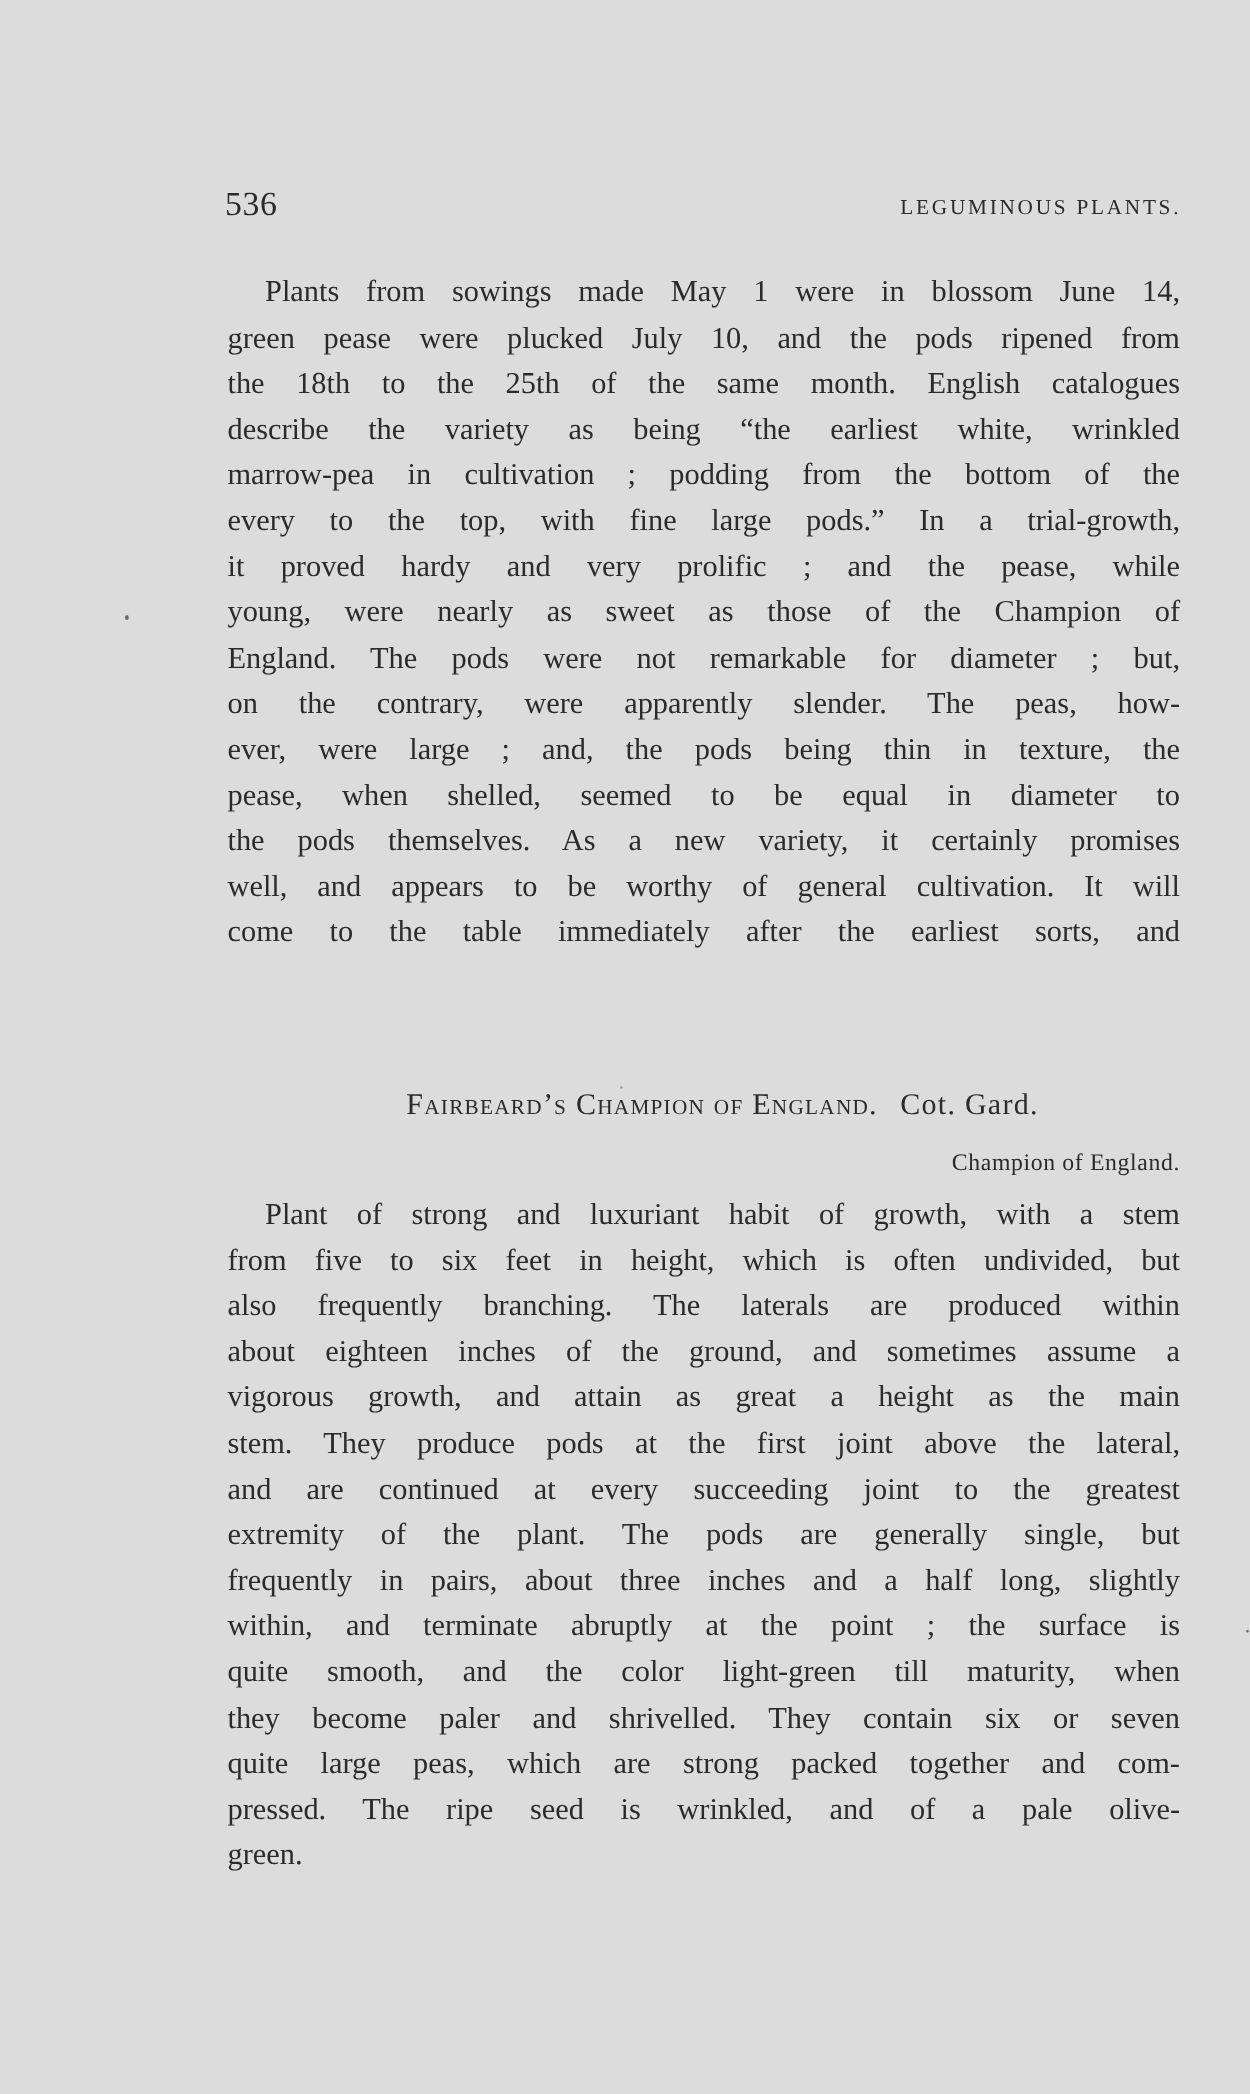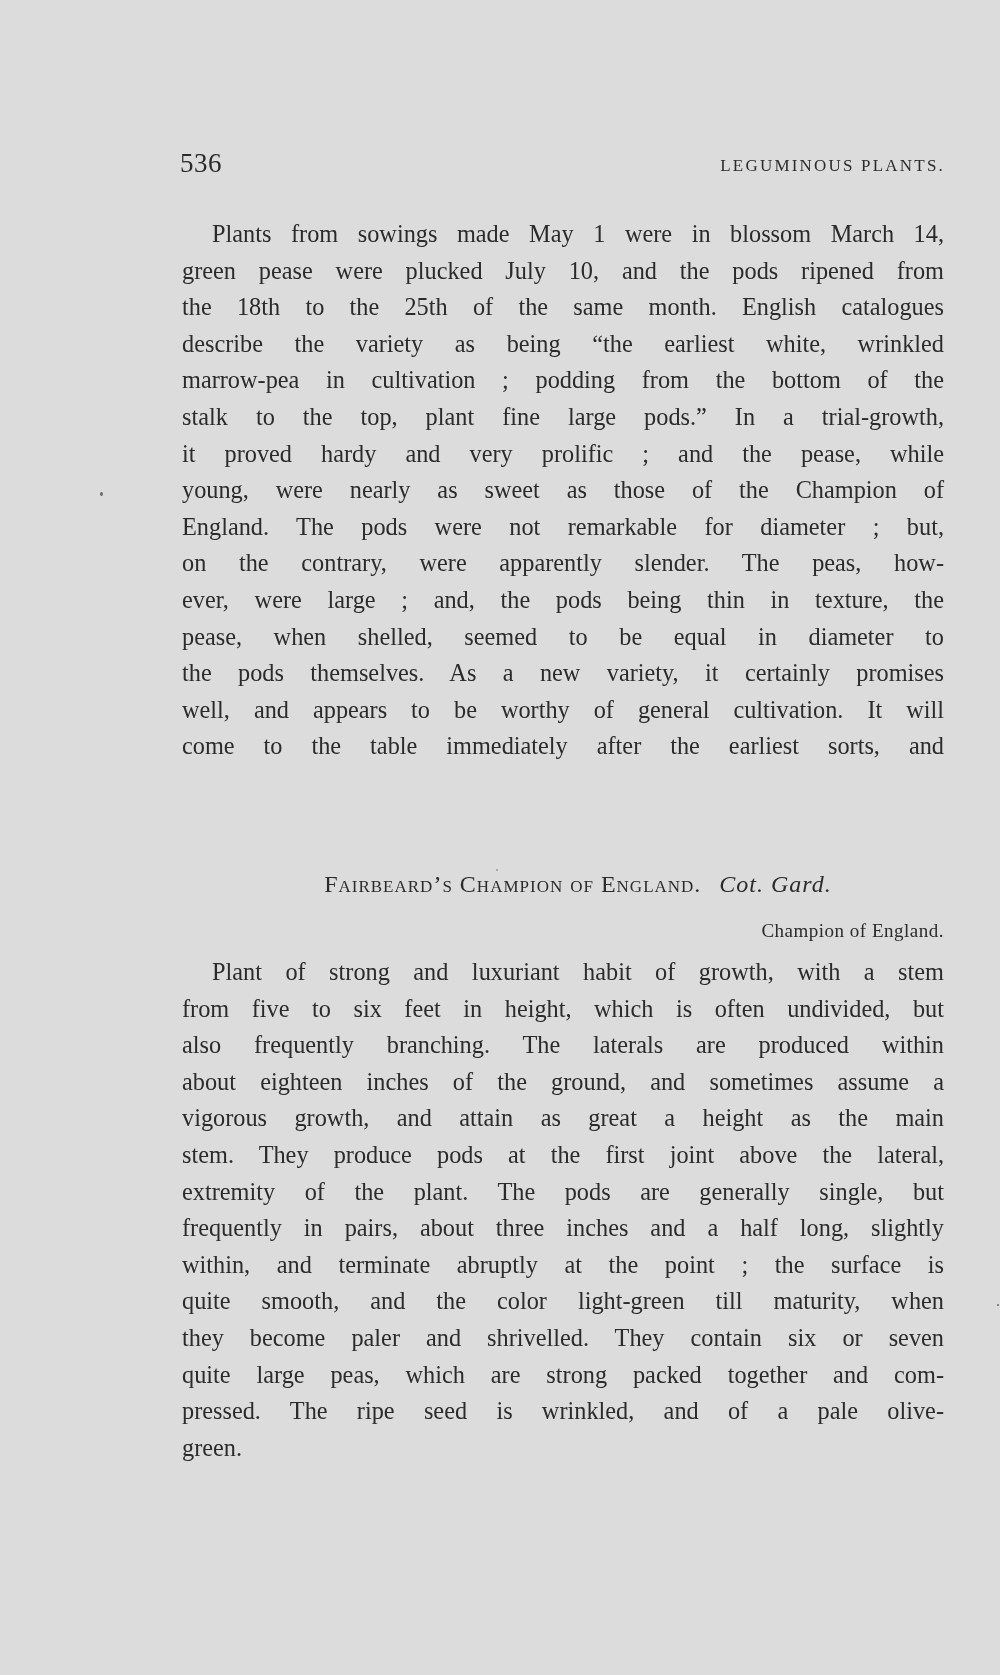"Plants from sowings made May" span.line { text: March -> June }
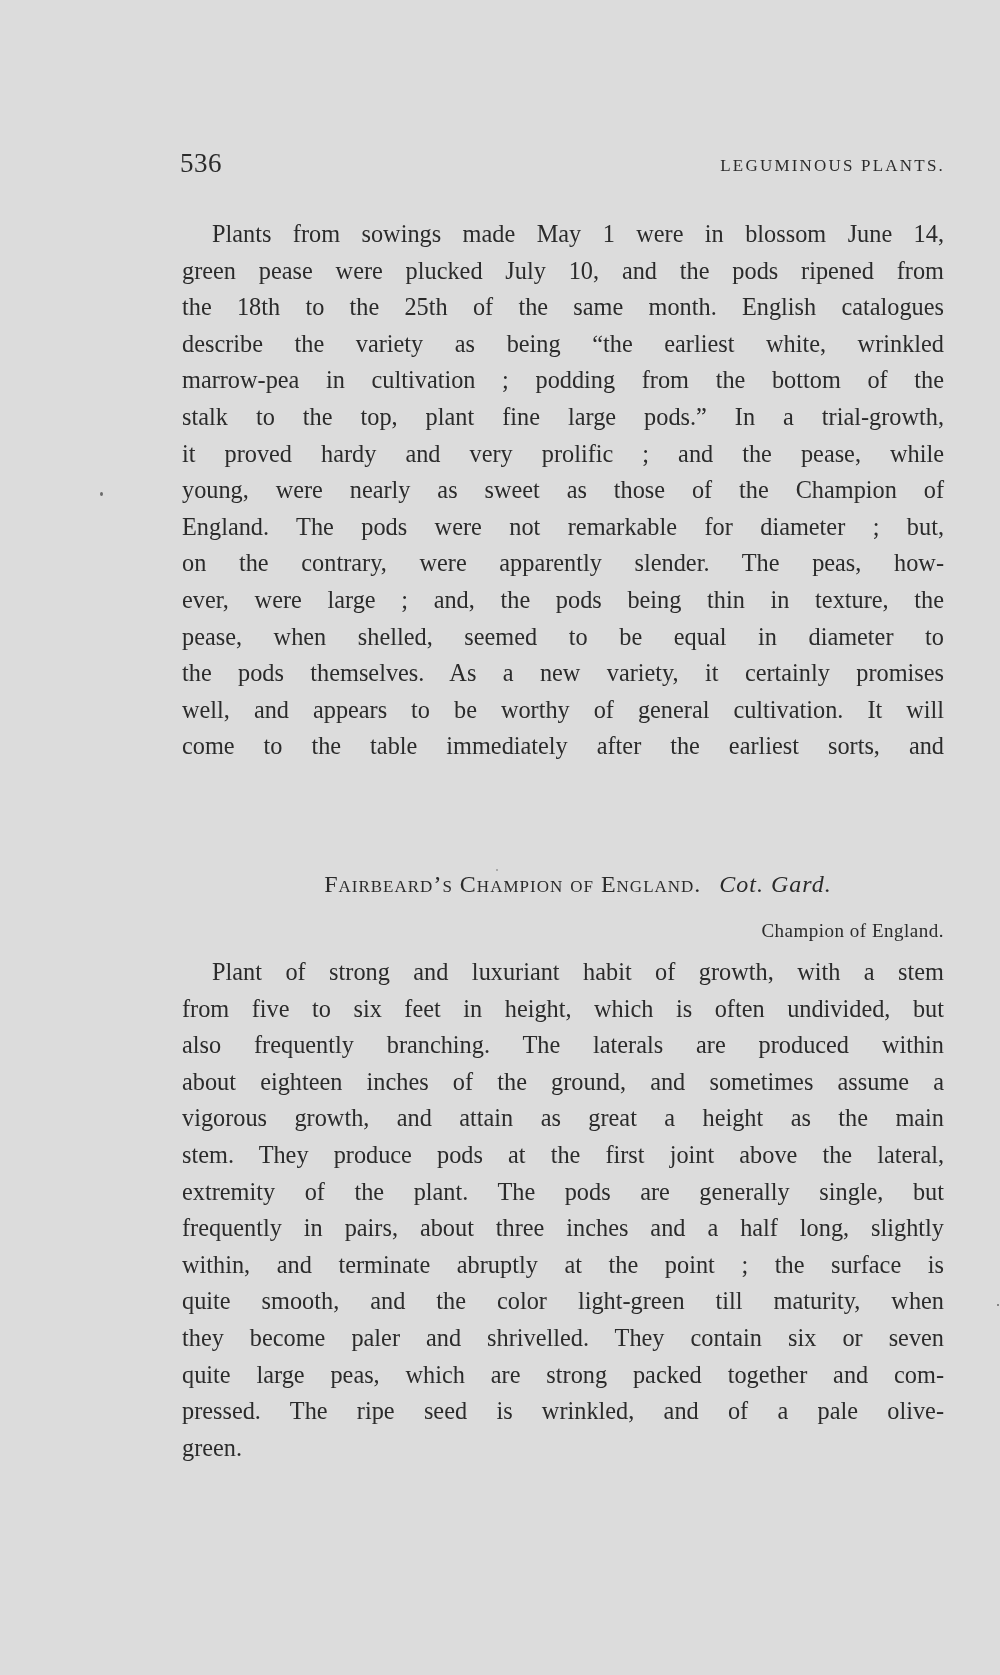"stalk to the top, plant" span.line { text: stalk to the top, plant -> every to the top, with }
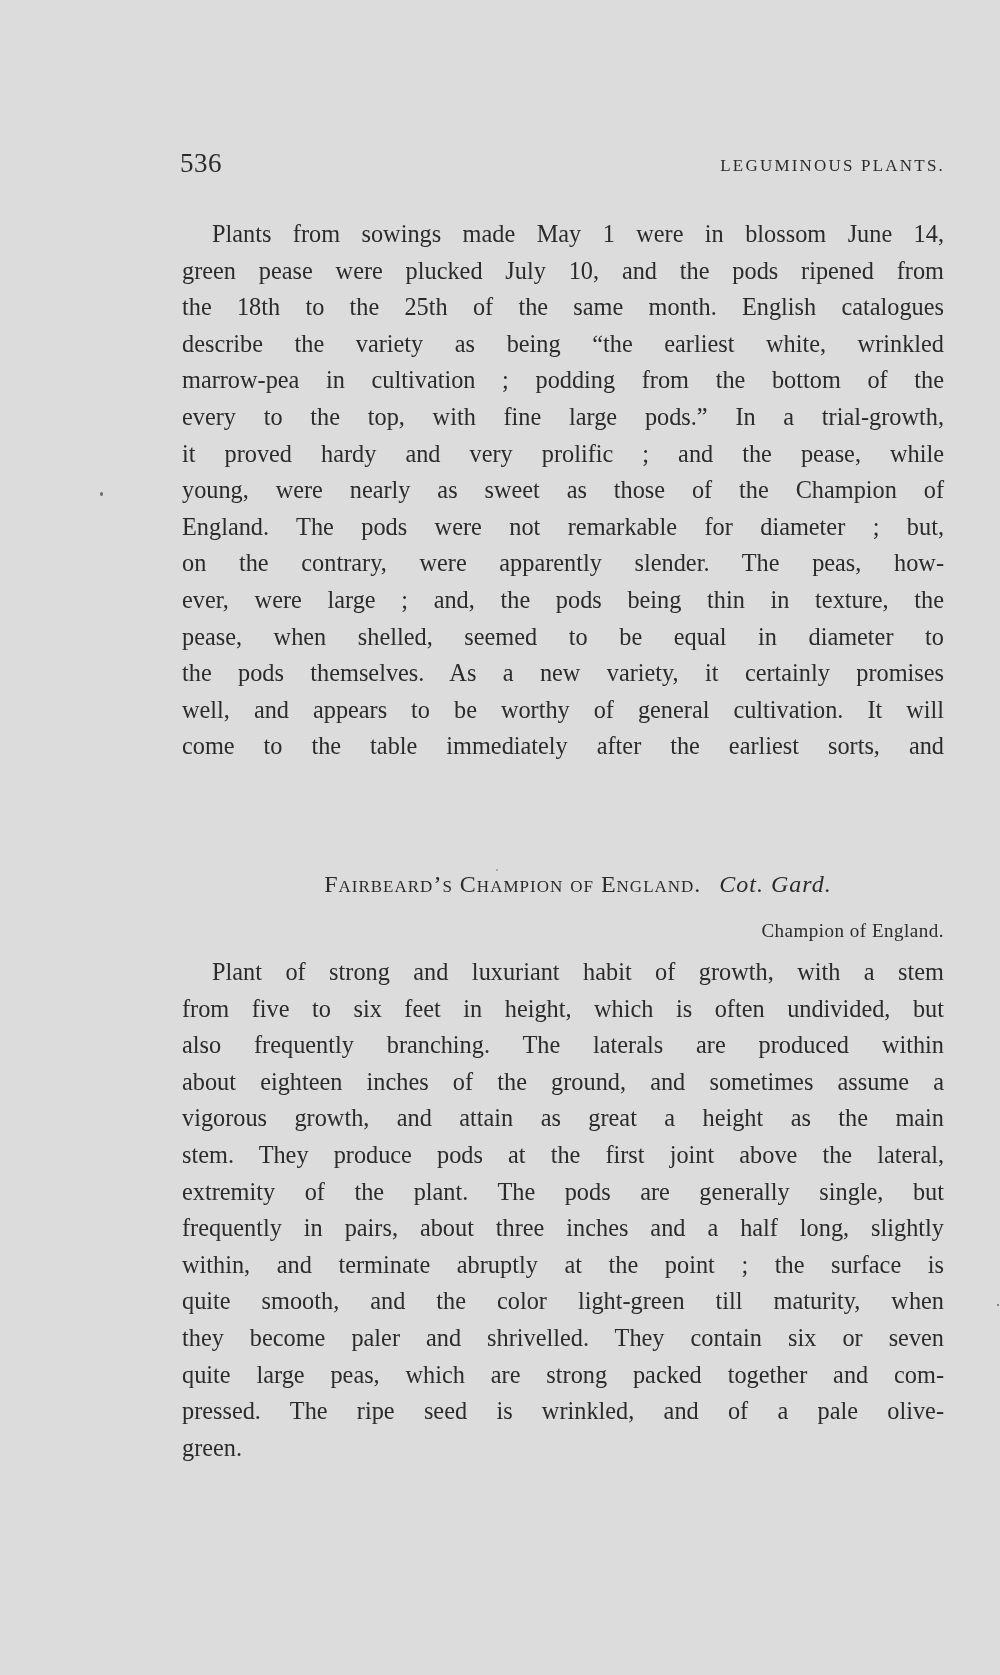"Cot. Gard." .section-heading .authority { font-style: italic -> none }
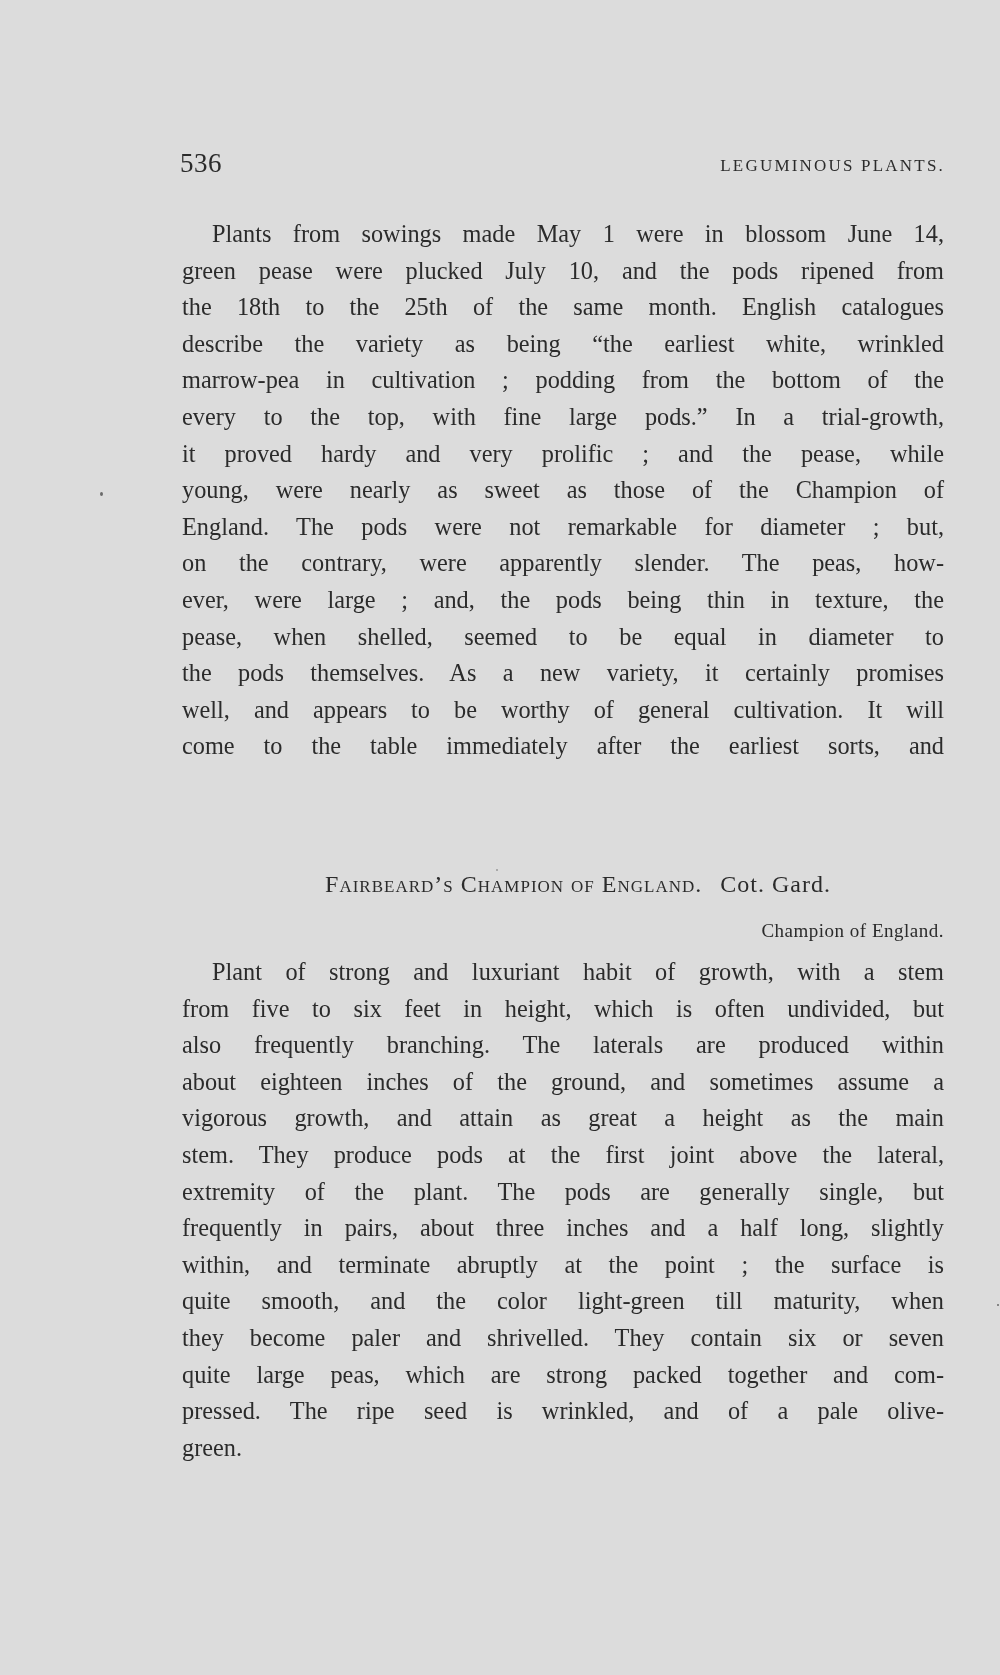"and are continued at every" span.line { html: none -> <span>and are continued at every succeeding joint to the greatest</span> }
